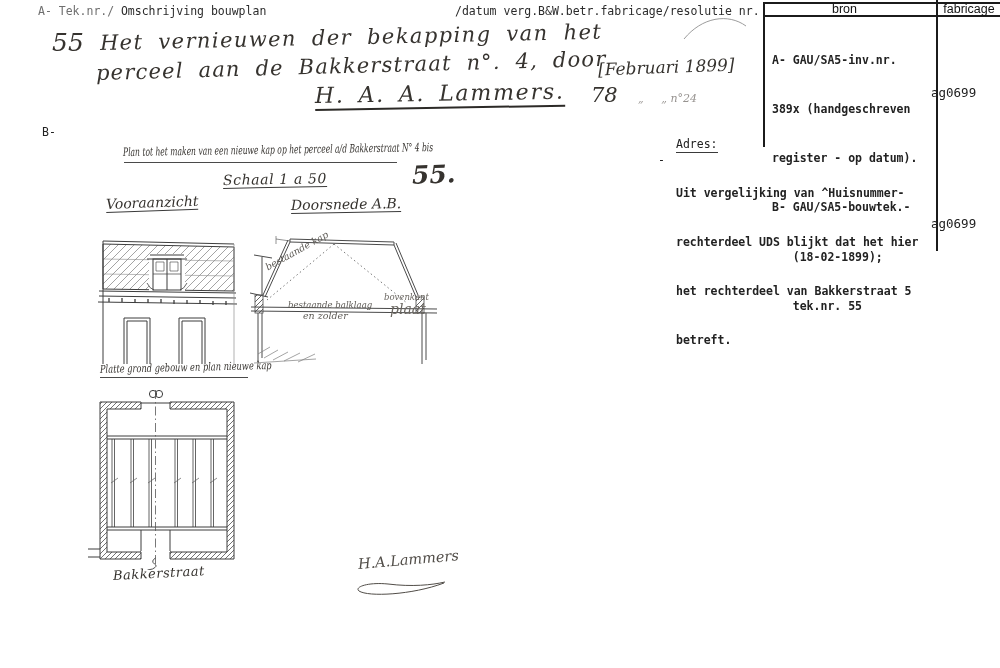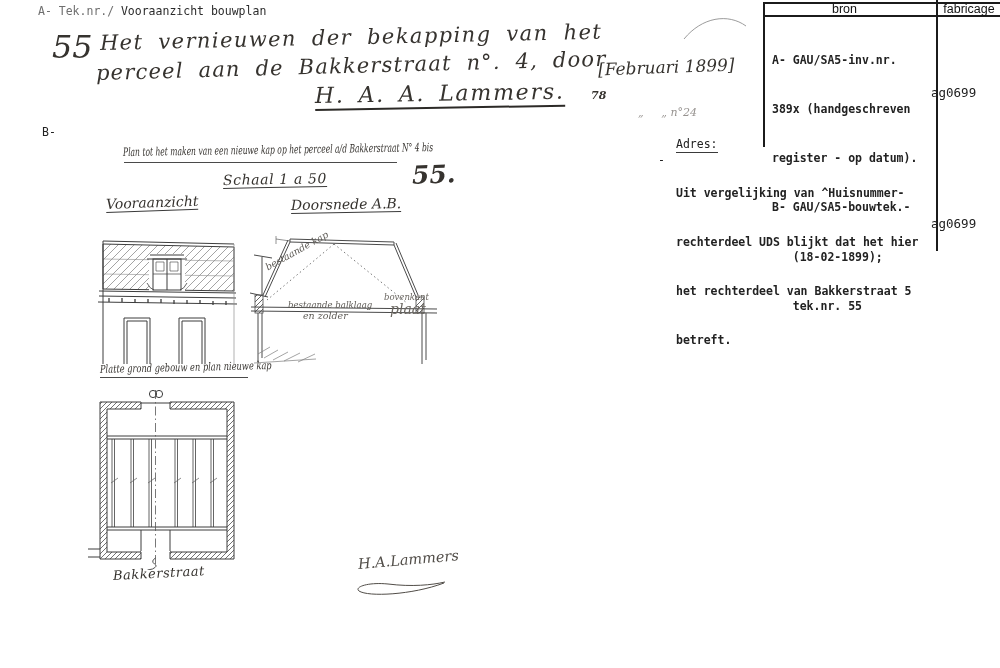"Vooraanzicht bouwplan" span.typed { text: Vooraanzicht -> Omschrijving }
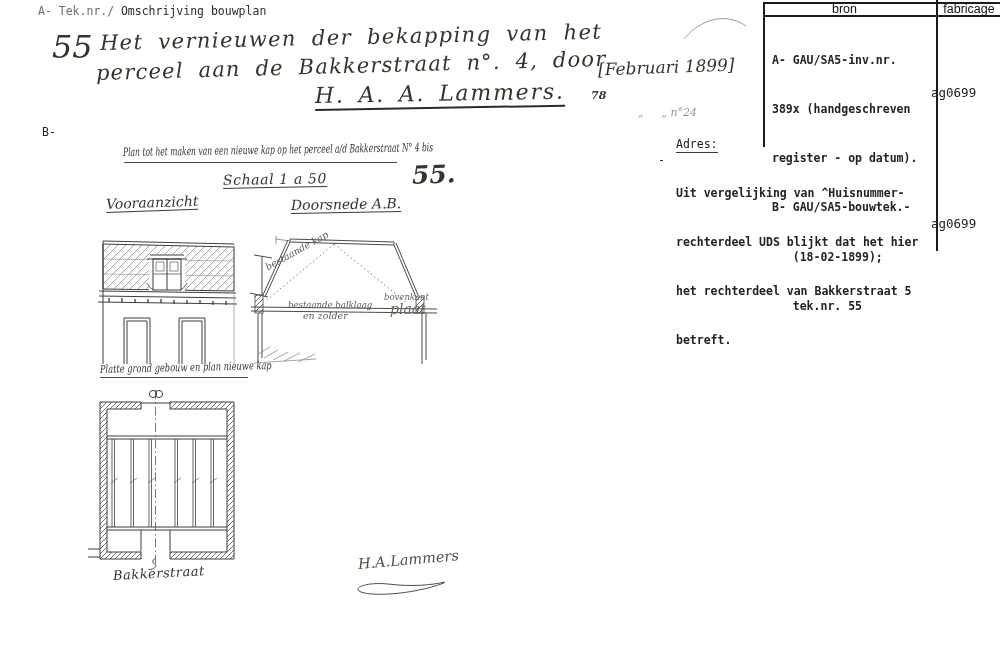"/datum verg.B&W.betr.fabricage/resolutie" span.typed { html: none -> <span>/datum verg.B&amp;W.betr.fabricage/resolutie nr.</span> }
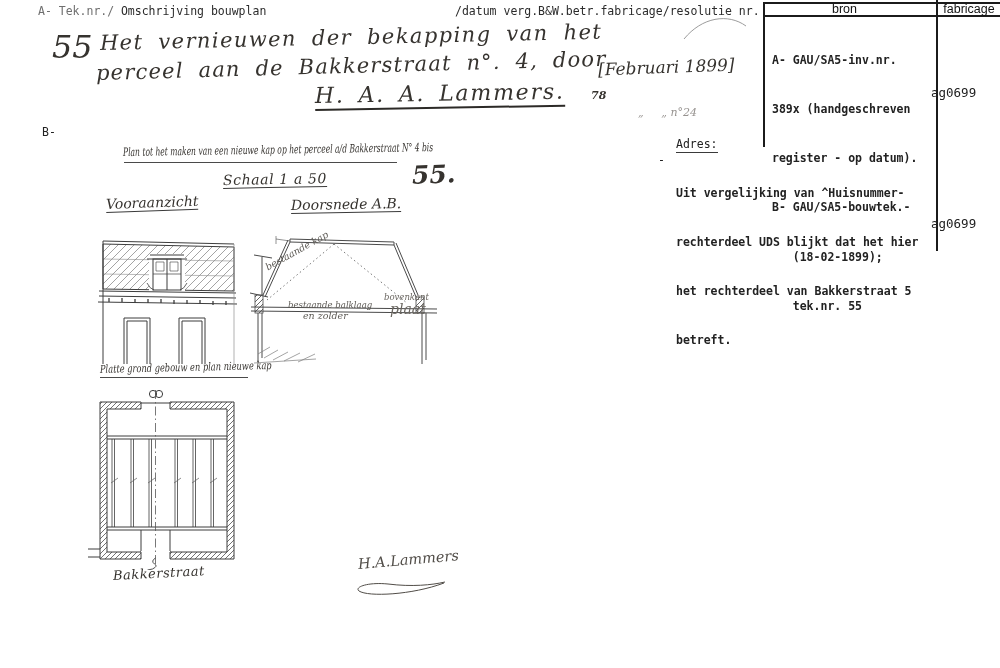"55" span.hw { font-size: 32px -> 25px }
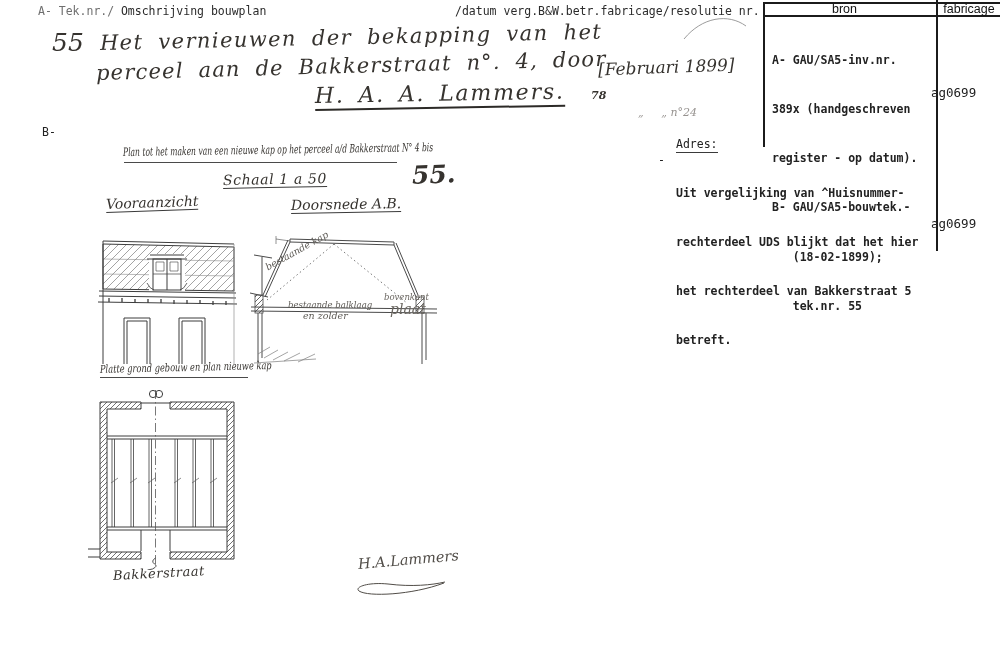"78" span.hw { font-size: 11px -> 21px; font-weight: bold -> none; top: 89px -> 83px }
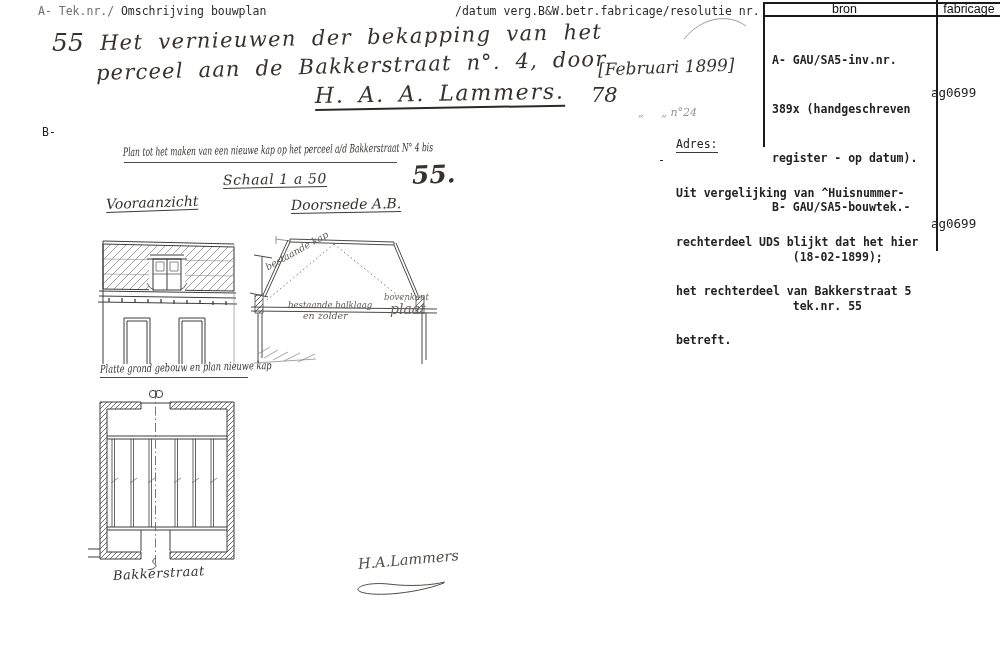"„ „ n°24" span.hw { top: 106px -> 92px }
